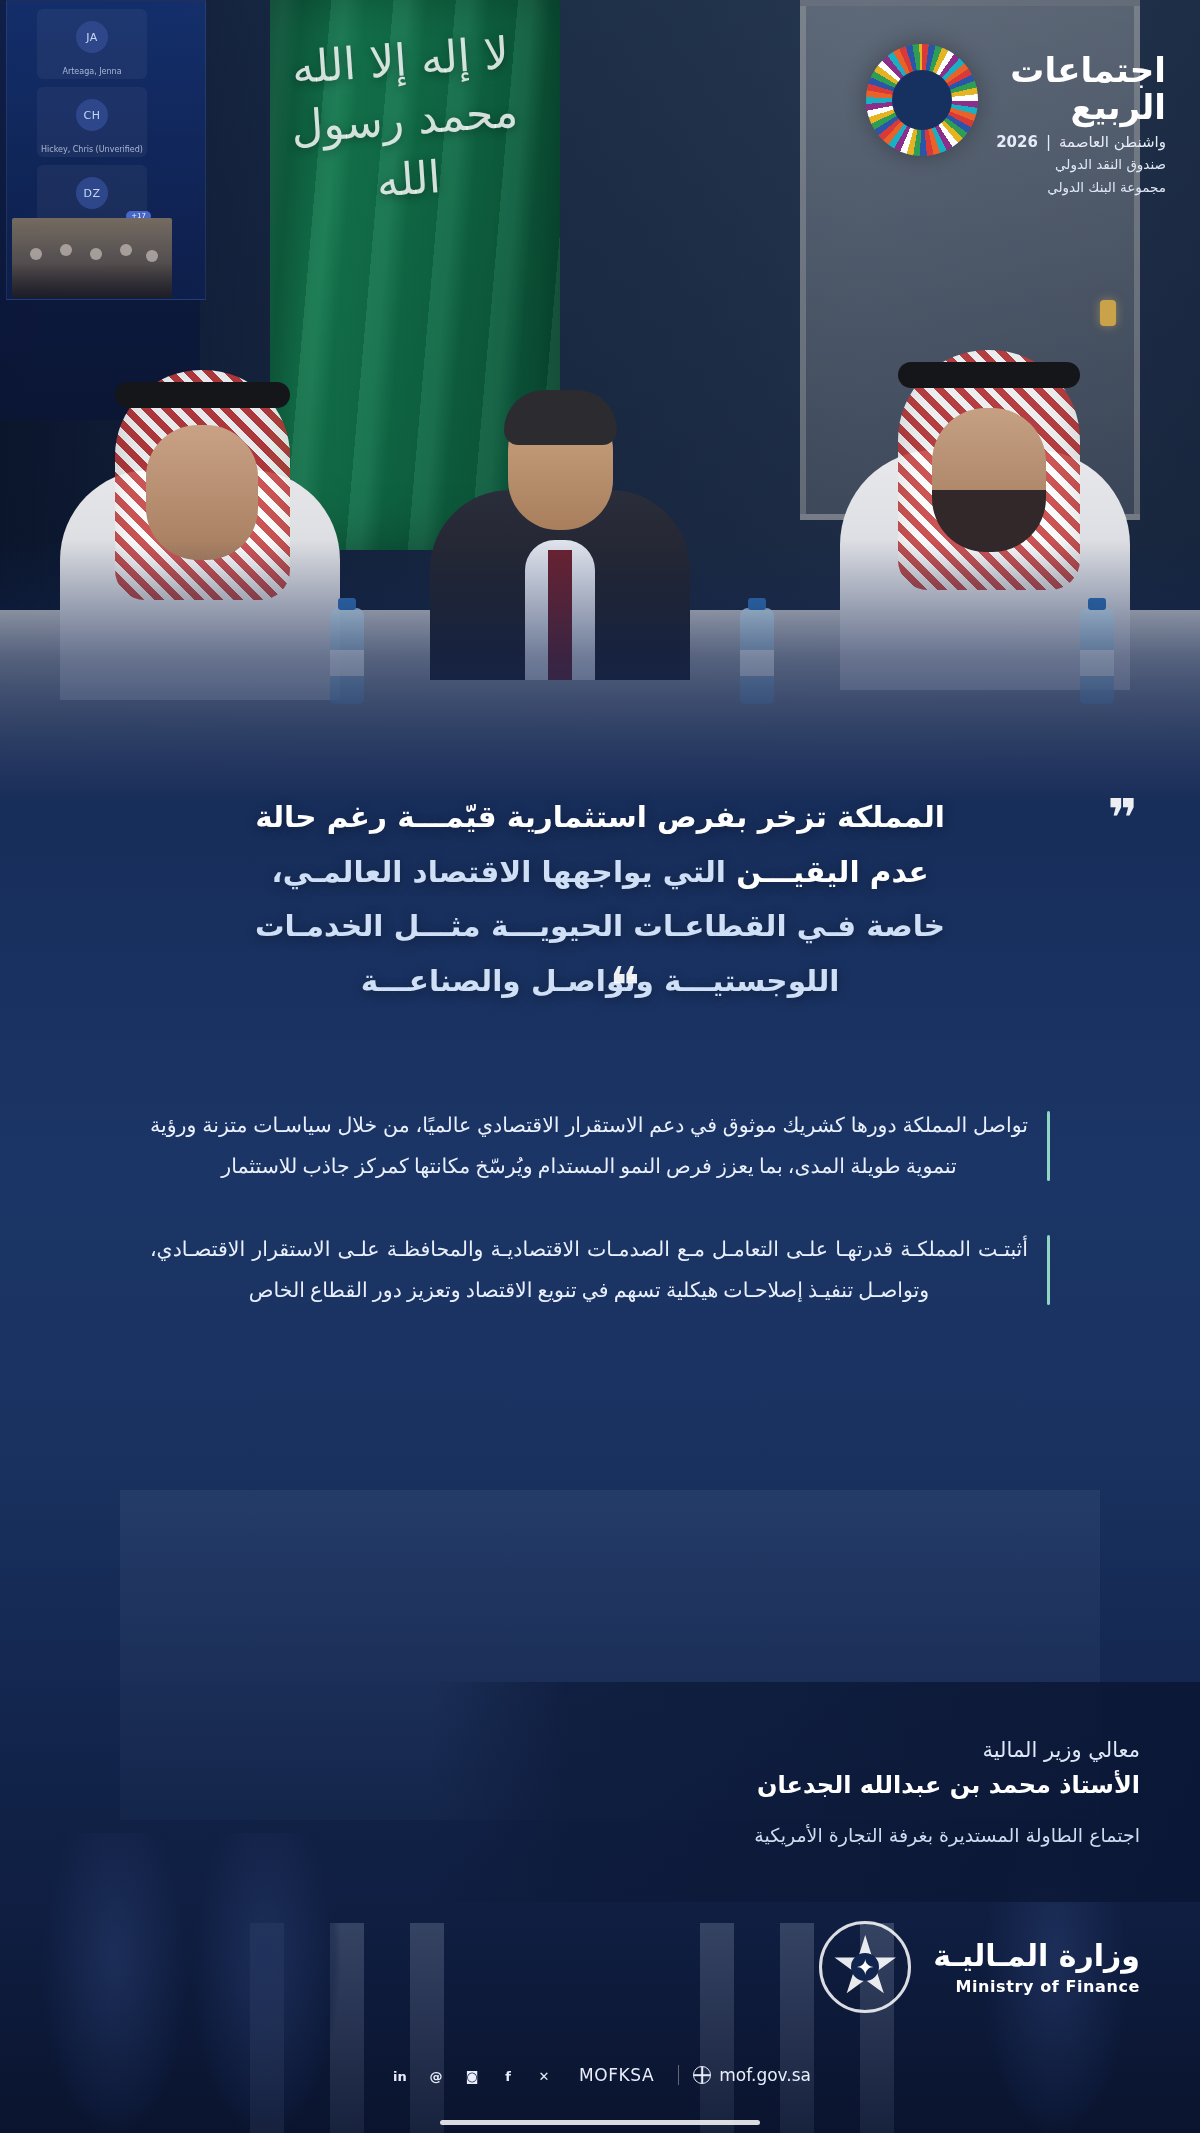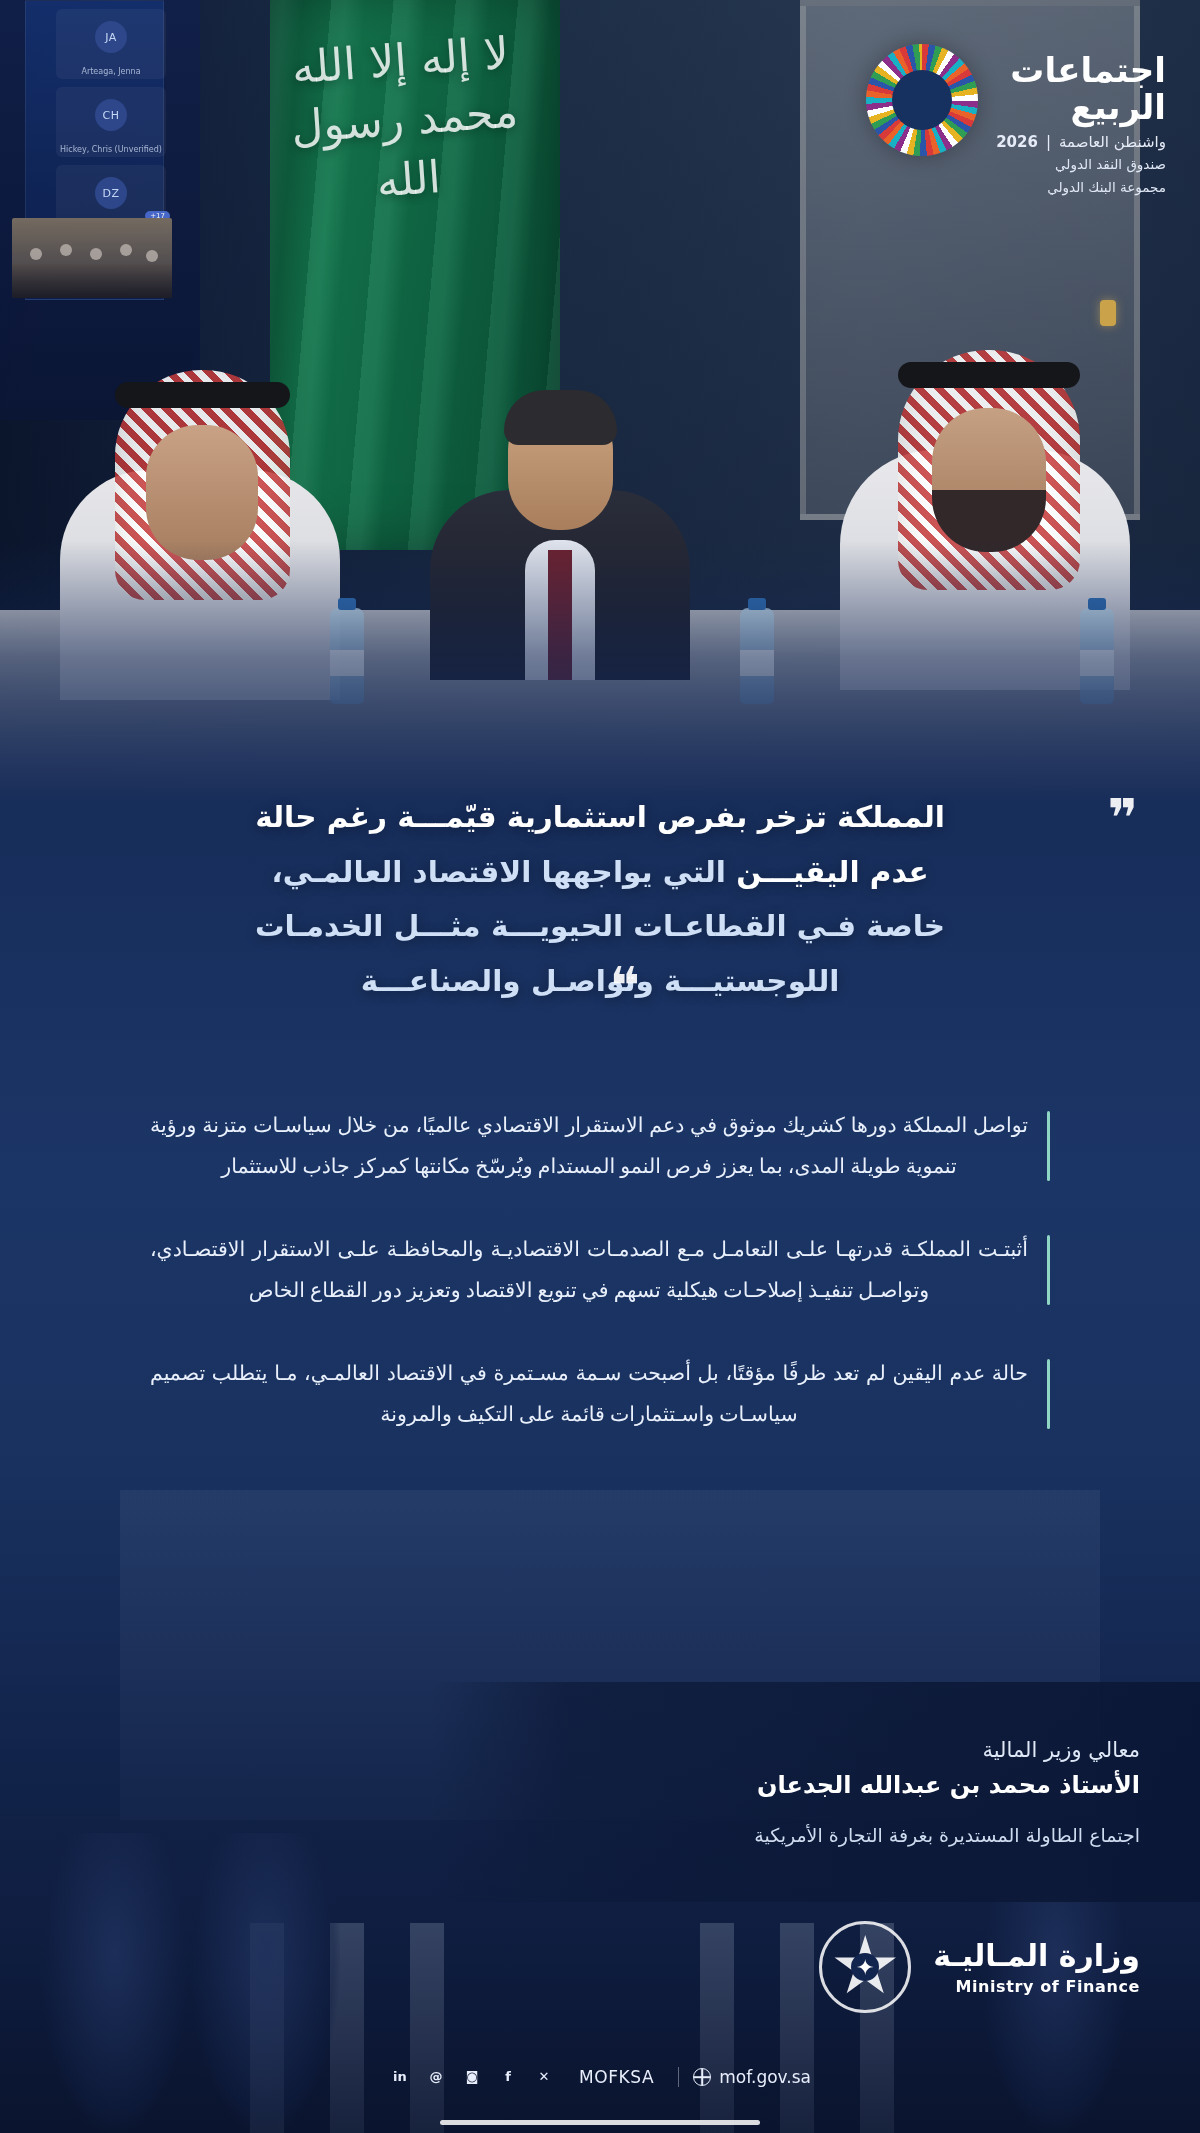"JA" .screen { left: 25px -> 6px; width: 139px -> 200px }
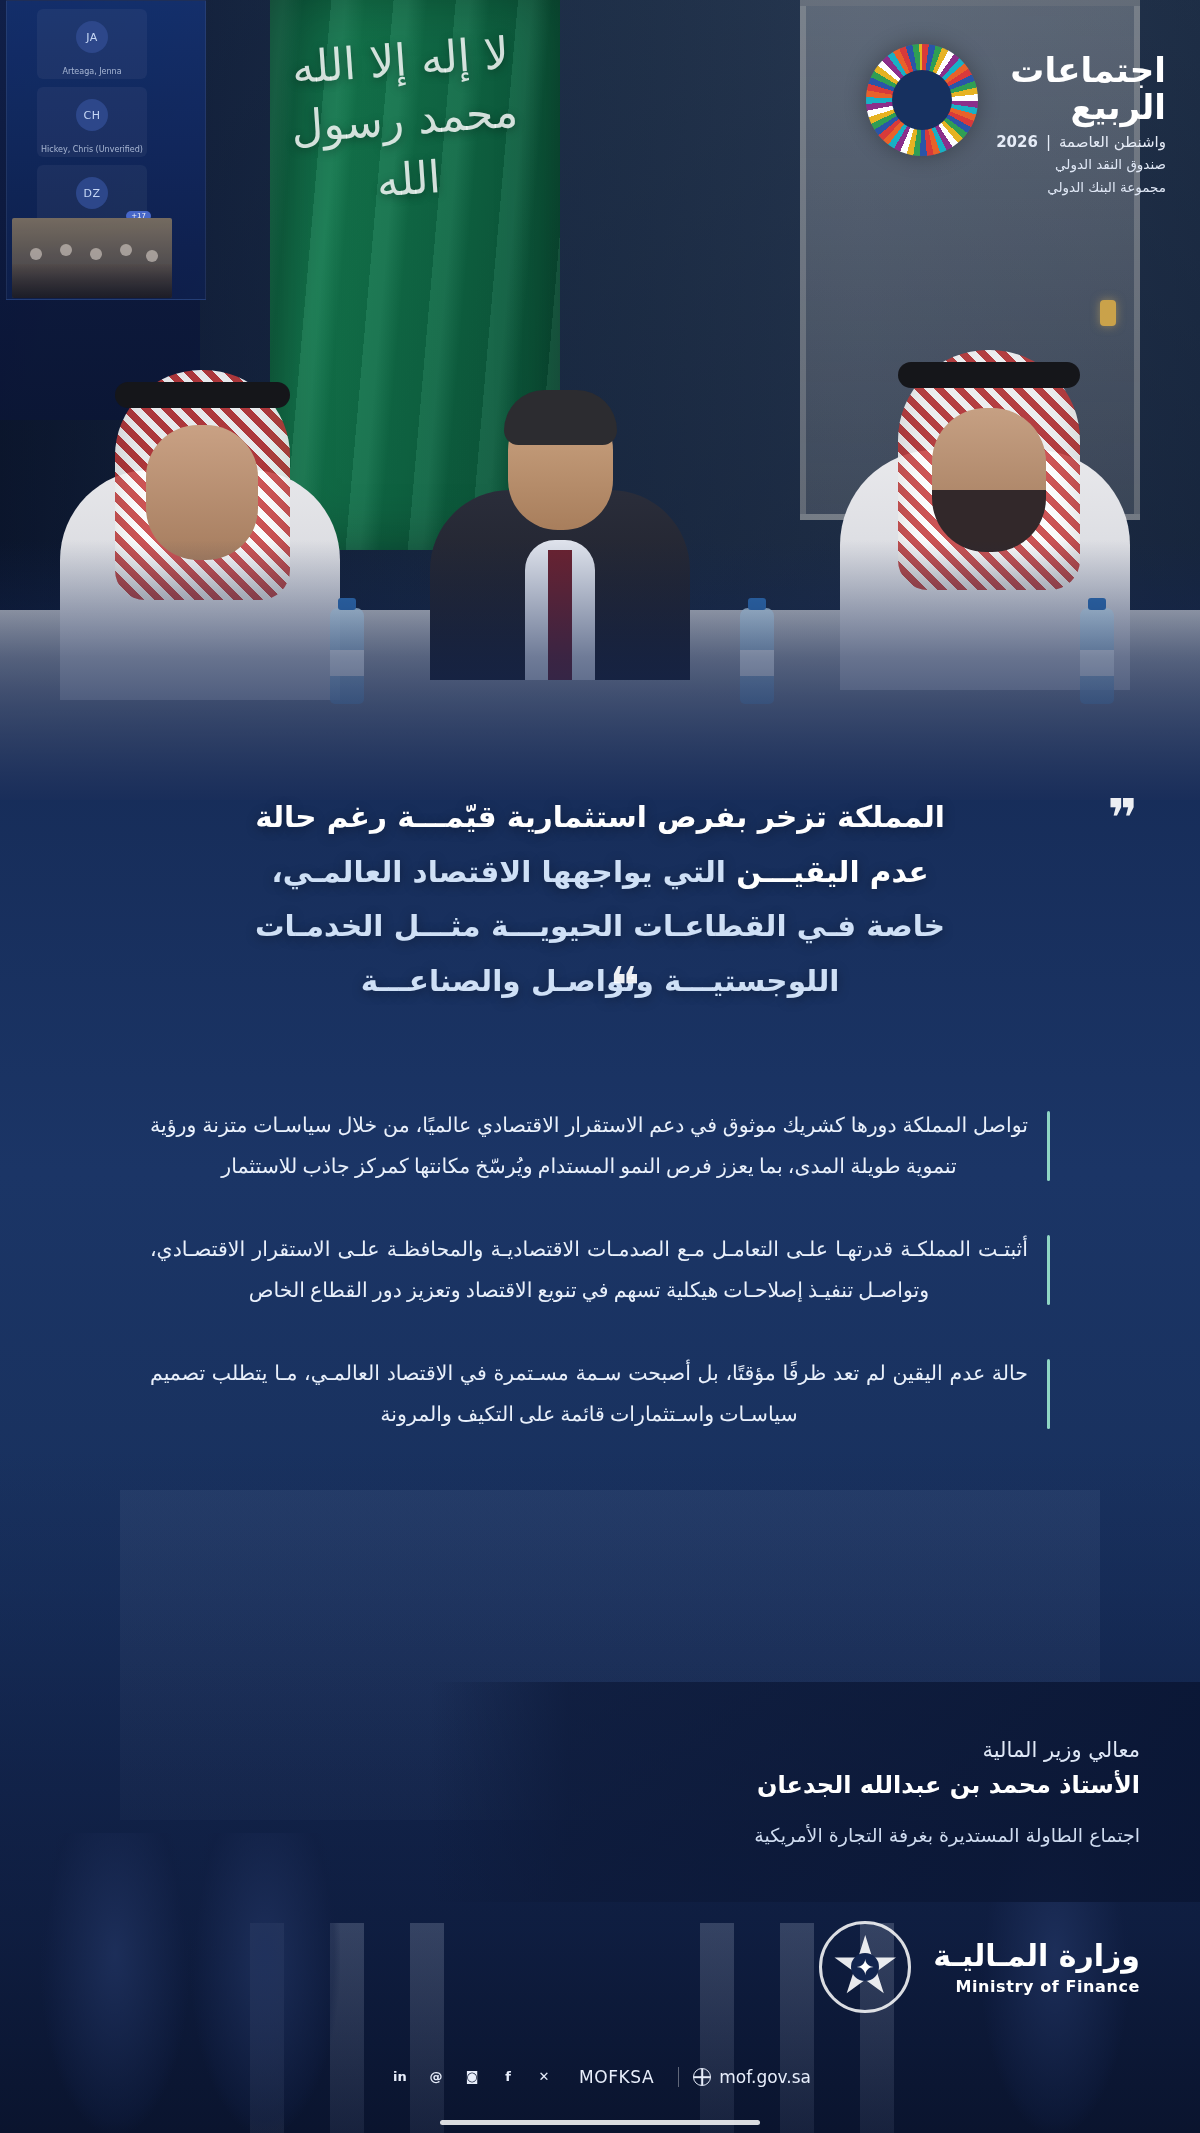"حالة عدم اليقين لم تعد" div.point { html: <div>حالة عدم اليقين لم تعد ظرفًا مؤقتًا، بل أصبحت سـمة مسـتمرة في الاقتصاد العالمـي، مـا يتطلب تصميم سياسـات واسـتثمارات قائمة على التكيف والمرونة</div> -> none }
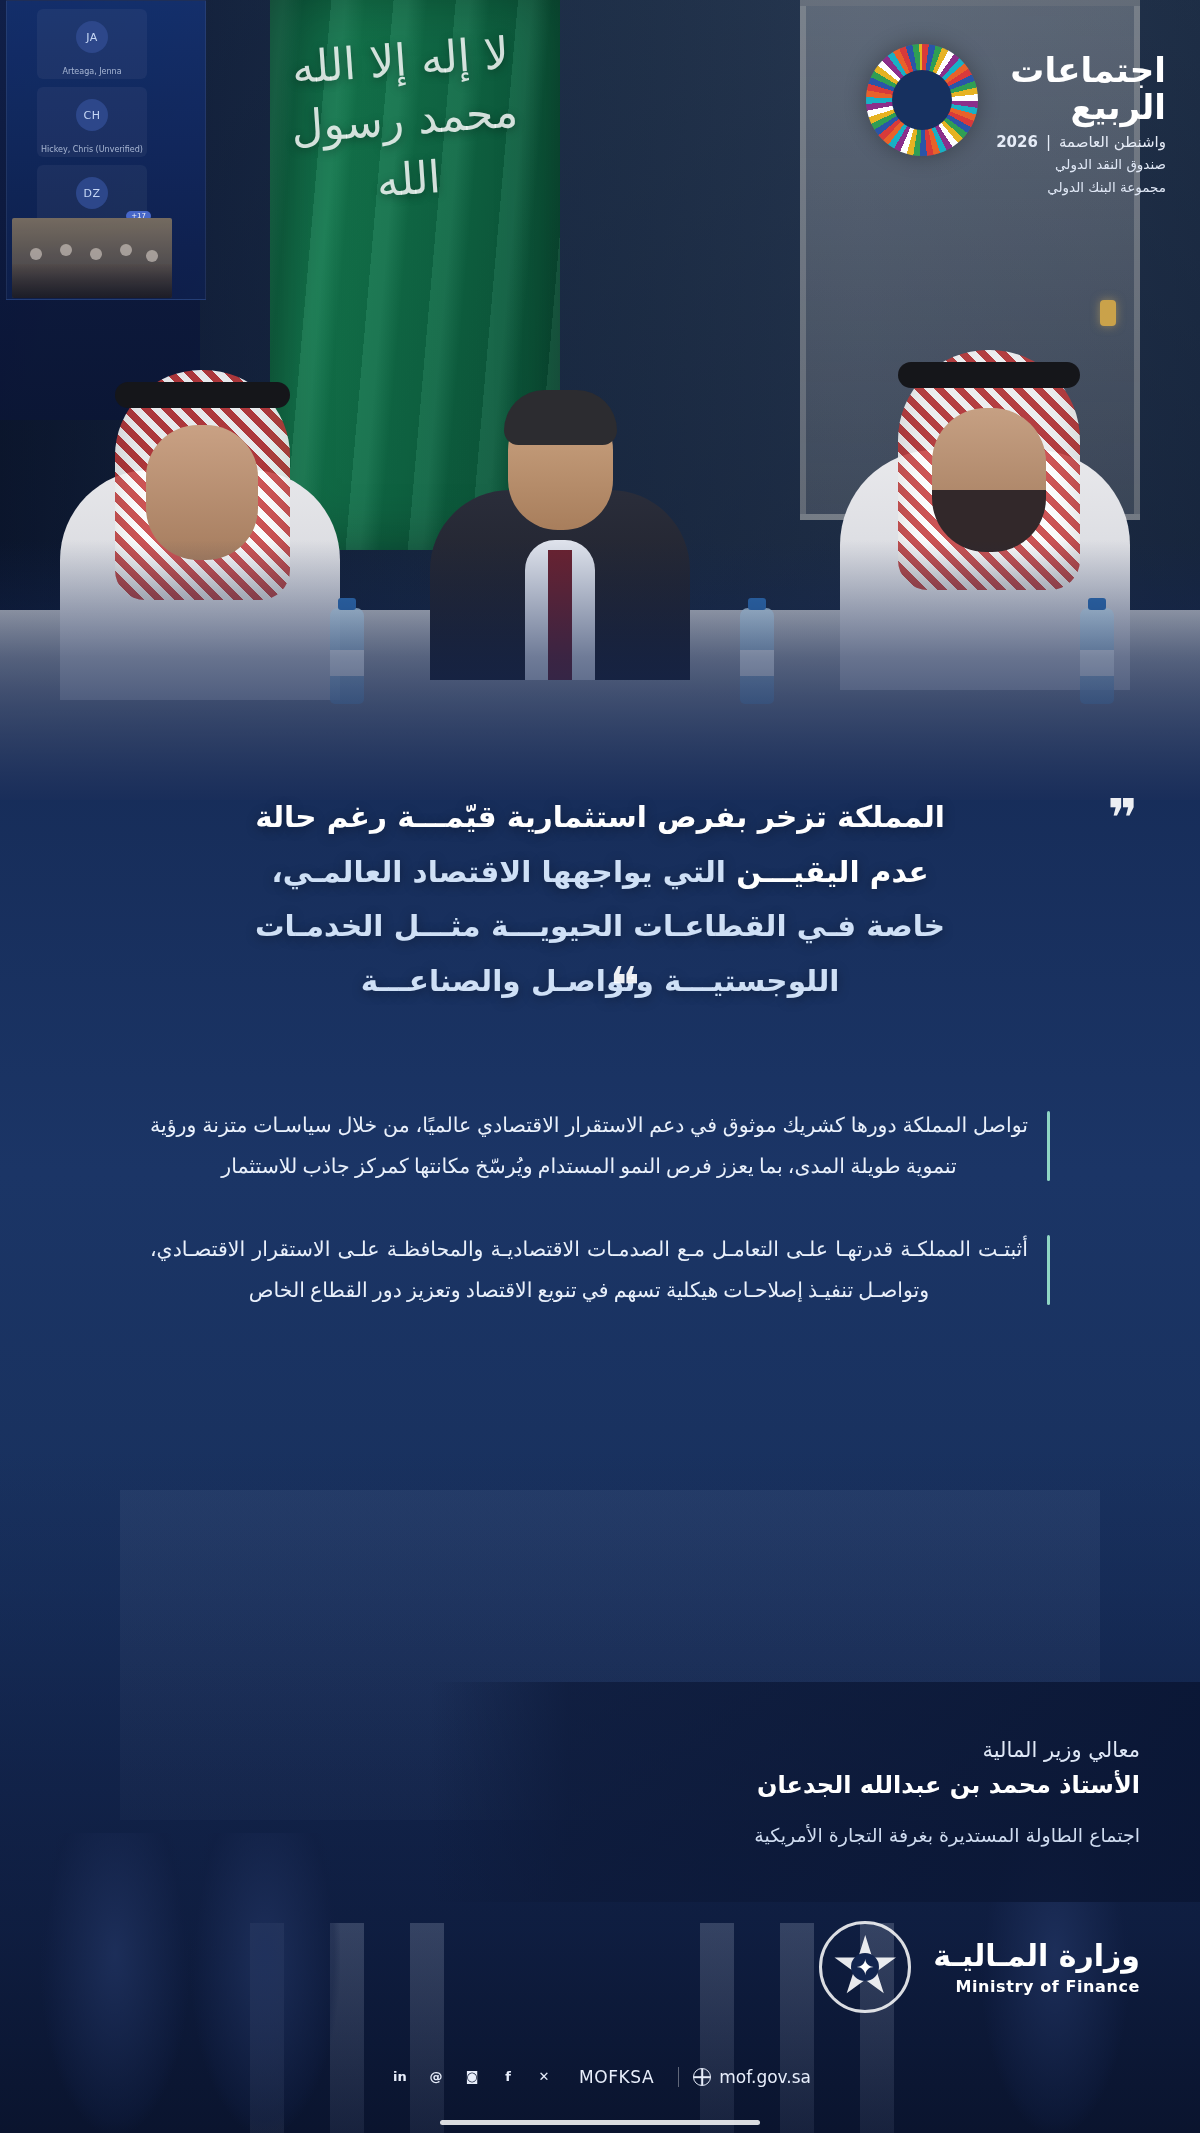"in" .social { align-items: flex-end -> flex-start }
